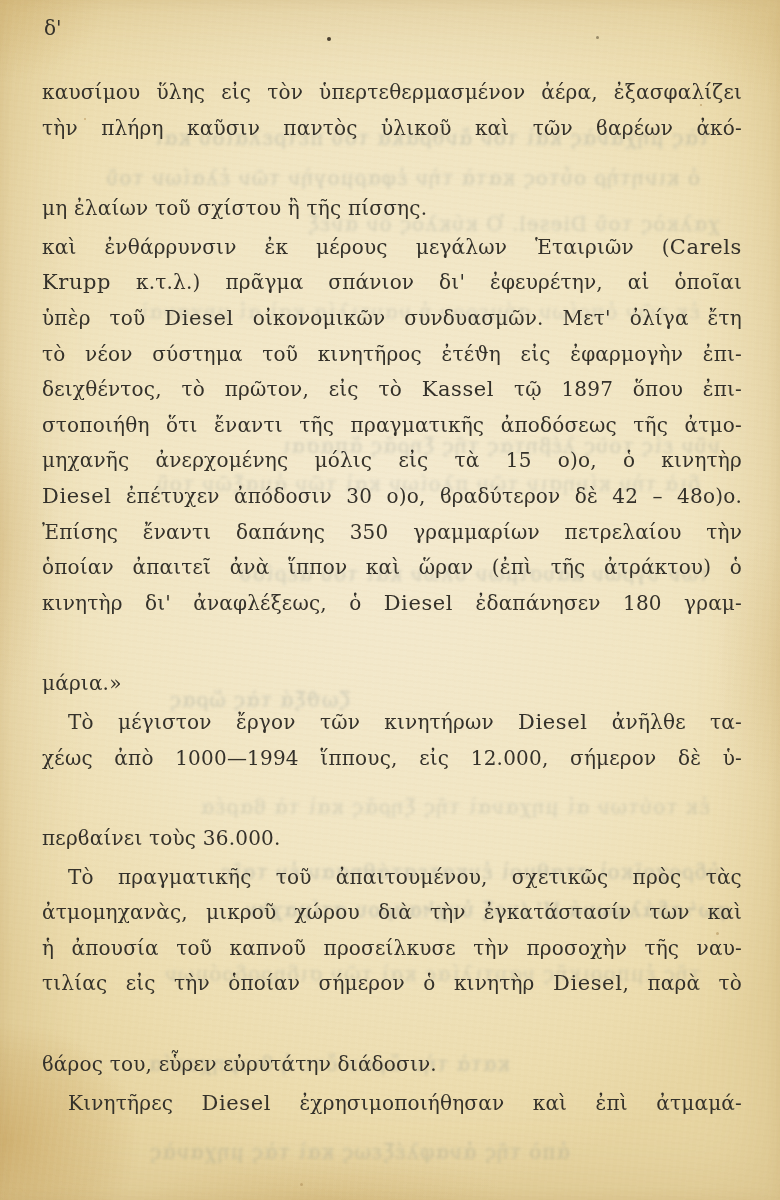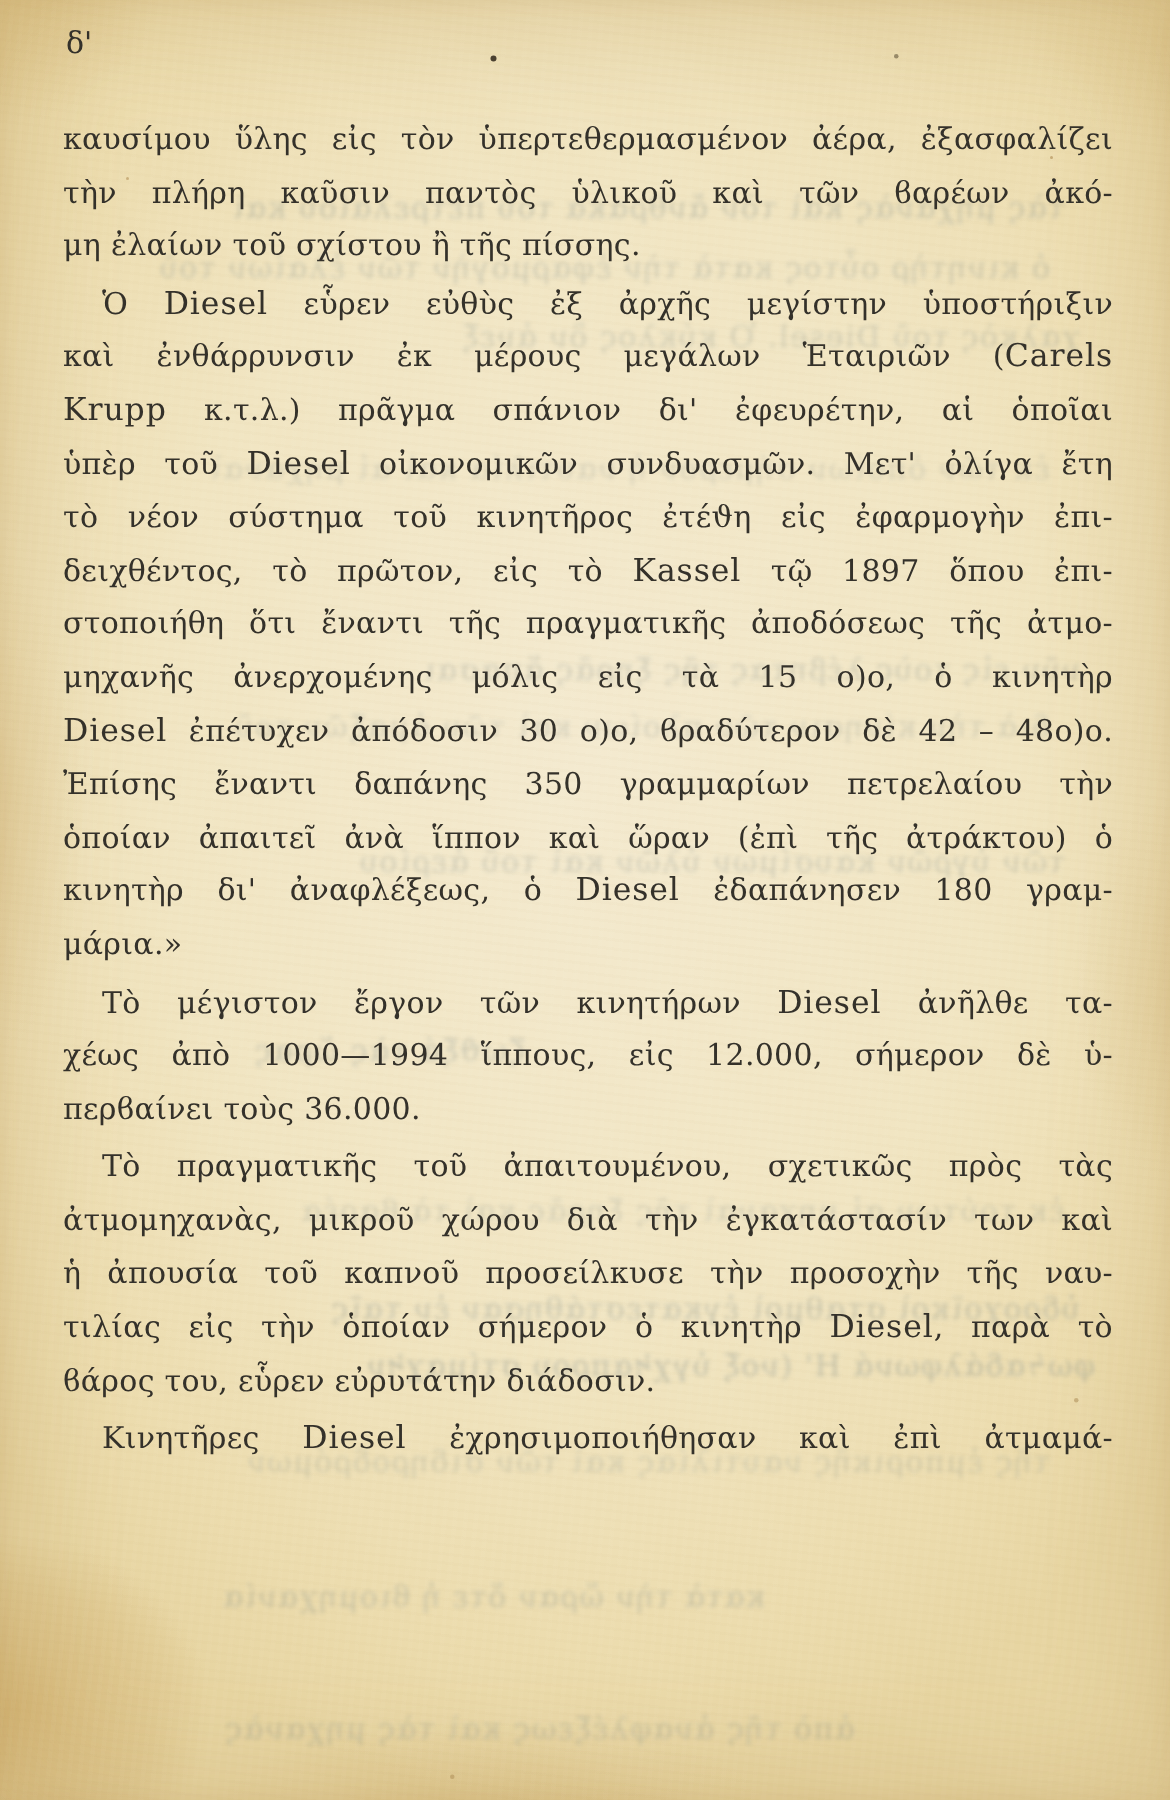"μη ἐλαίων τοῦ σχίστου ἢ" .line.end { margin-top: none -> 45px }
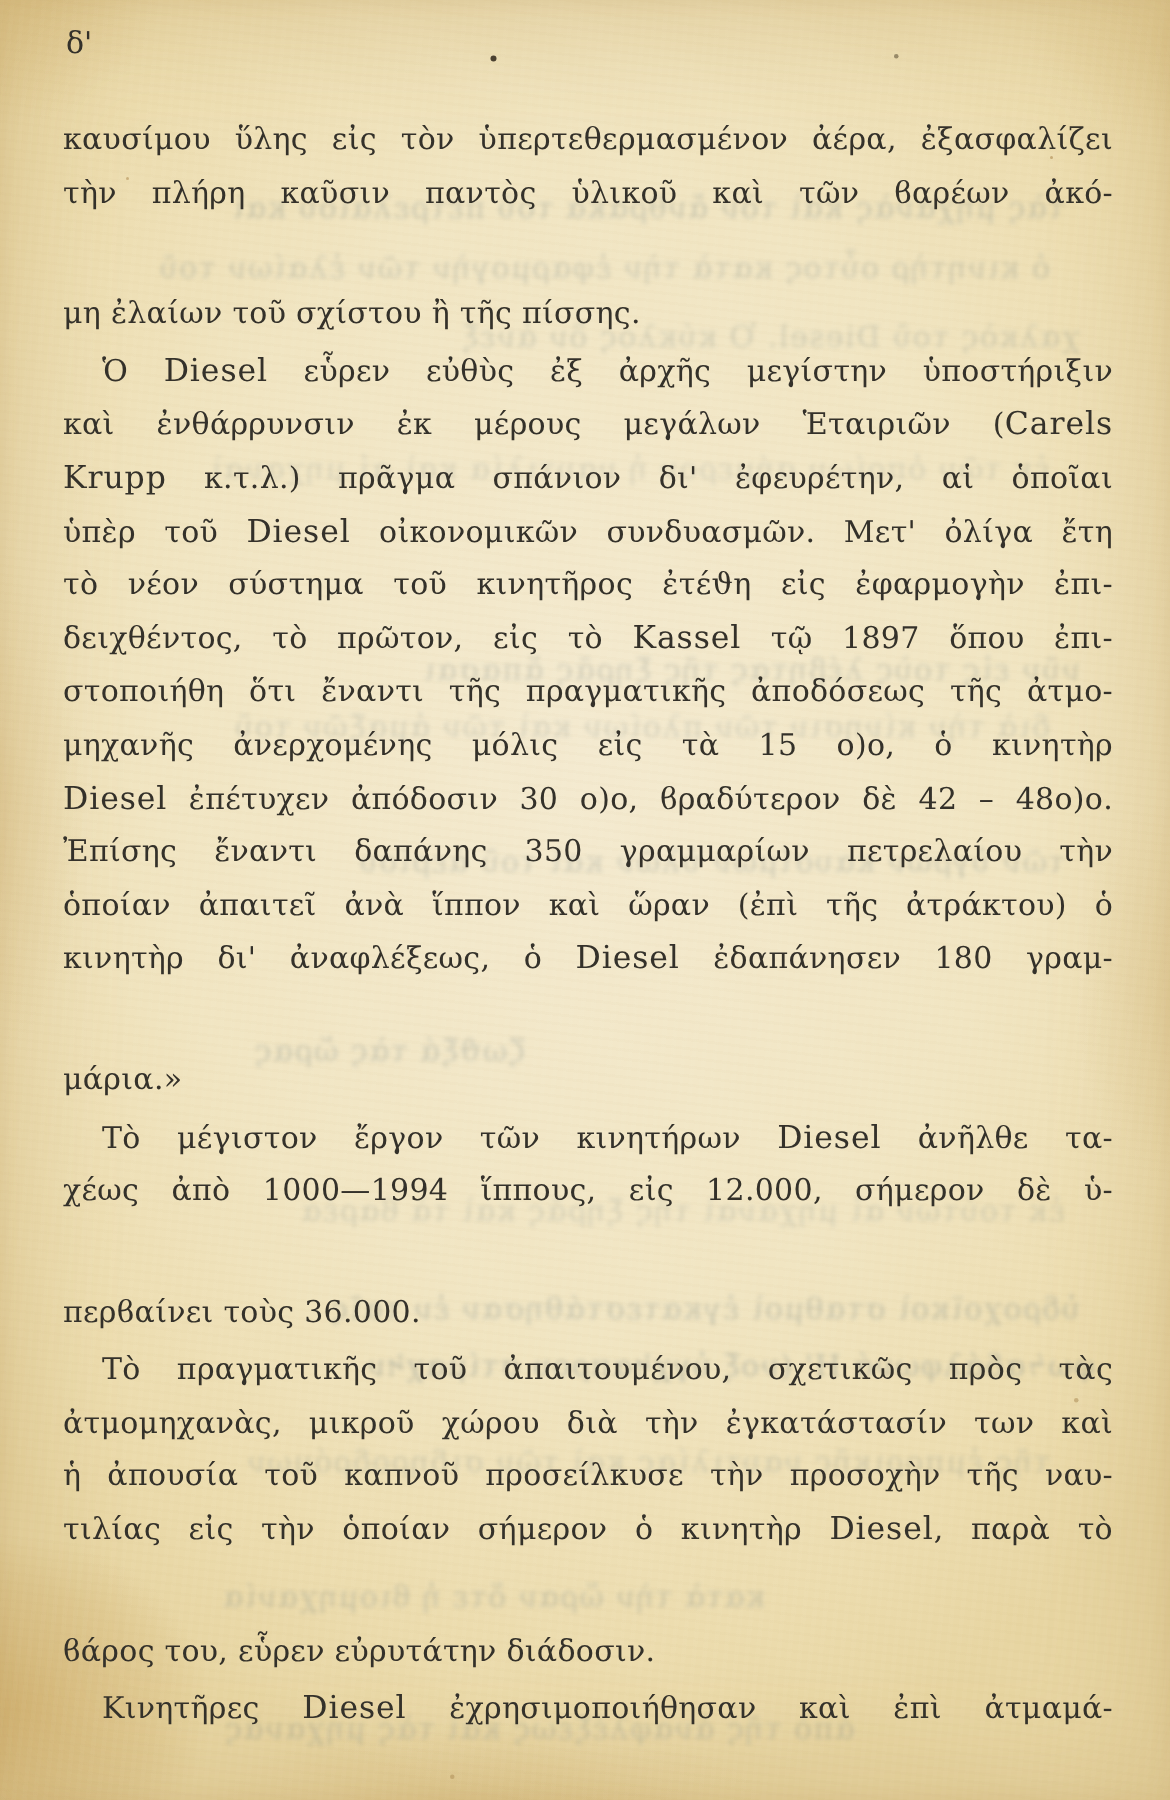"Ὁ Diesel εὗρεν εὐθὺς ἐξ" div.line { html: <div>Ὁ <span>Diesel</span> εὗρεν εὐθὺς ἐξ ἀρχῆς μεγίστην ὑποστήριξιν</div> -> none }
